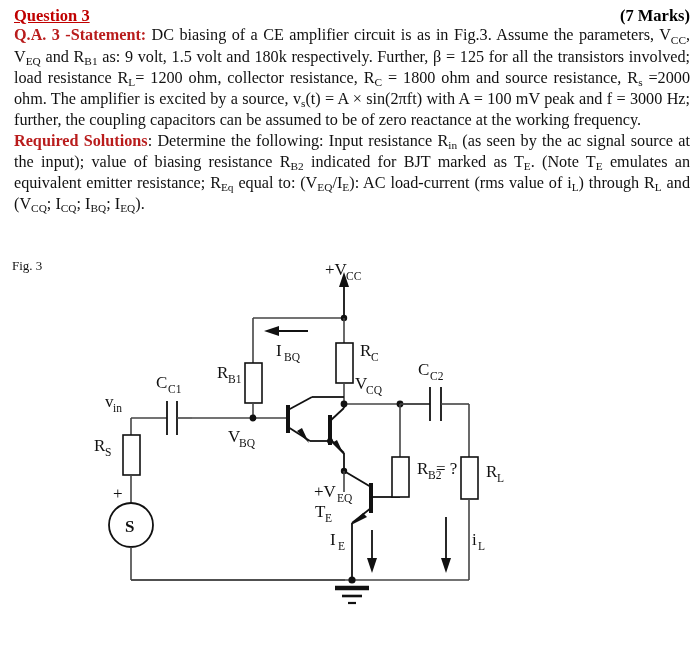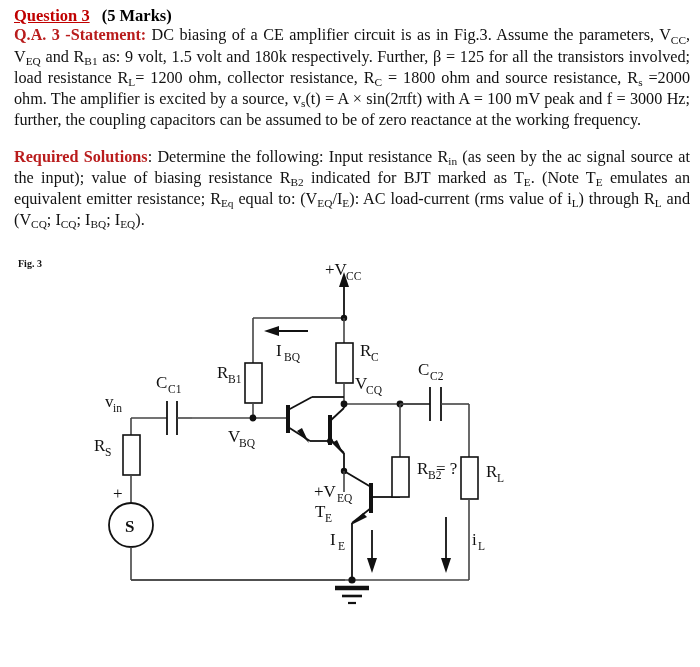"Question 3" .q-head { justify-content: none -> space-between }
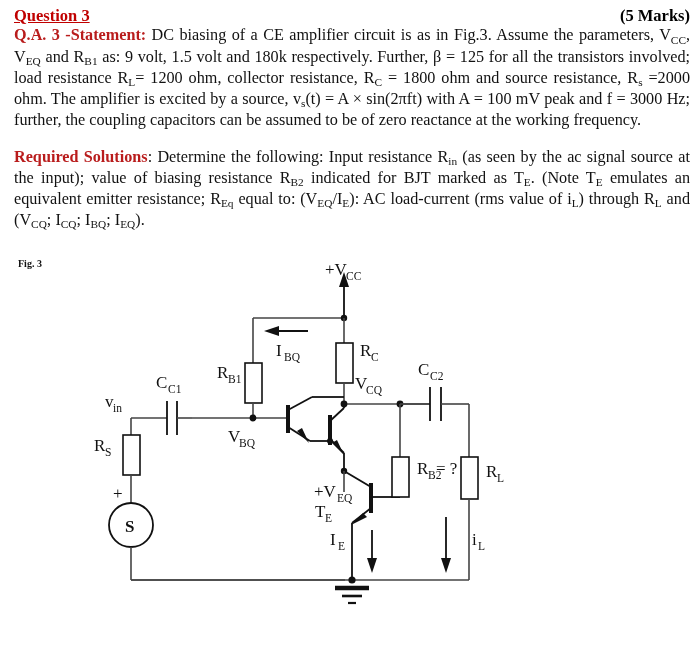"(5 Marks)" span.q-marks { text: 5 -> 7 }
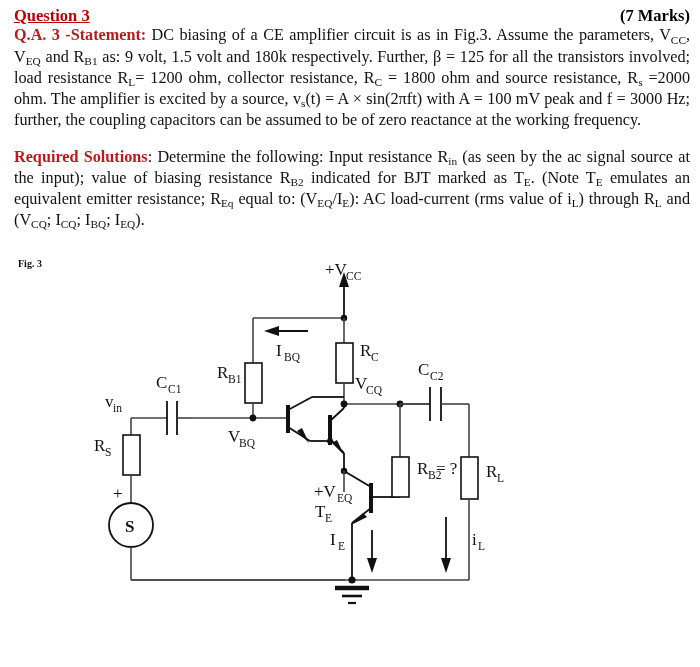"Required Solutions: Determine the" p.body-par + p.body-par { margin-top: 16px -> 0px }
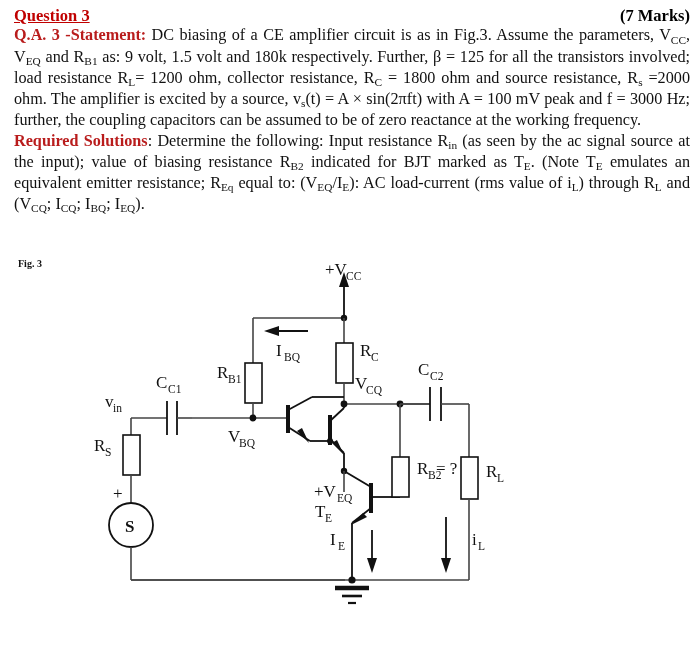"Fig. 3" .fig-label { font-size: 10px -> 13px; font-weight: bold -> normal; left: 18px -> 12px }
